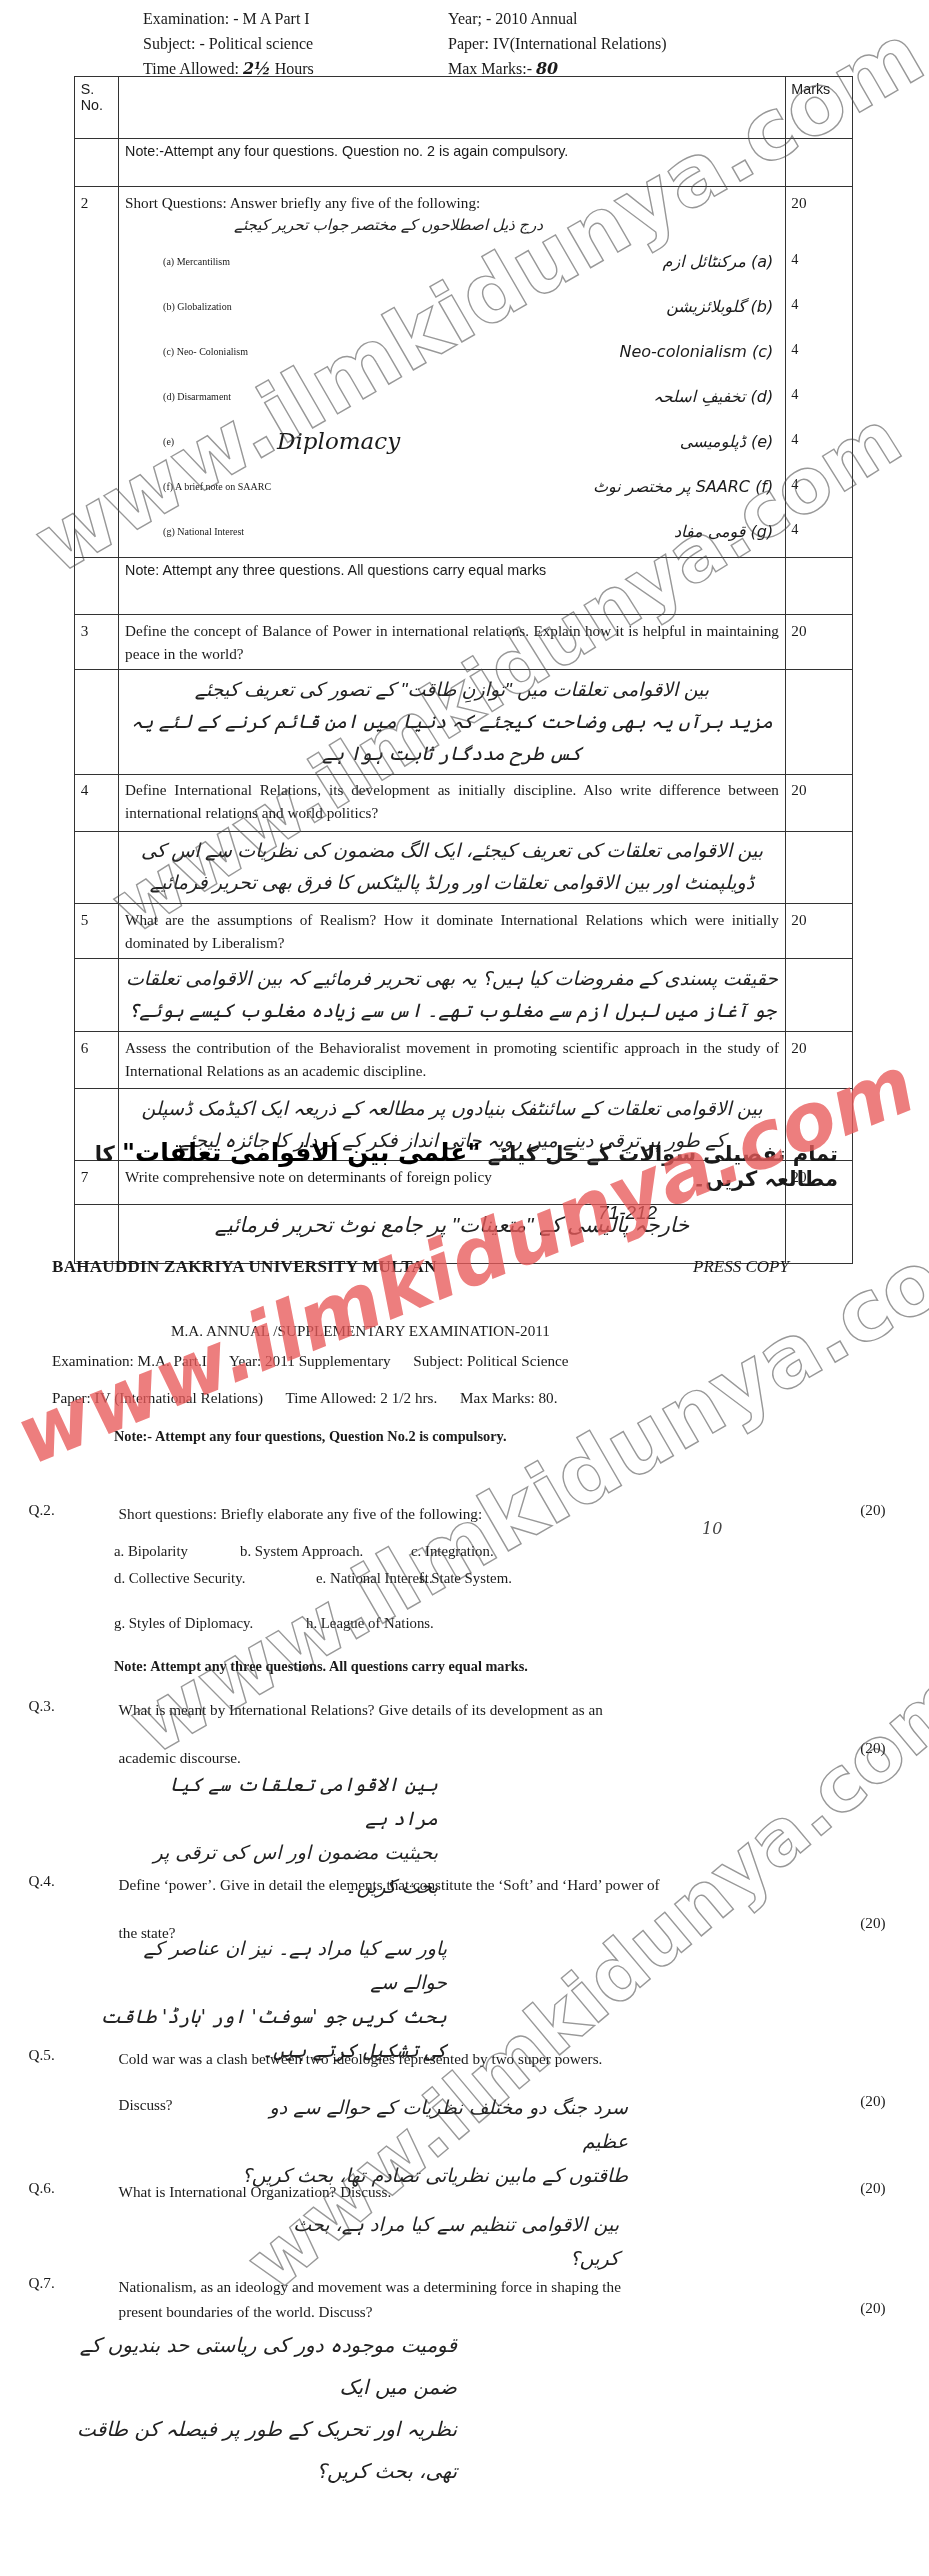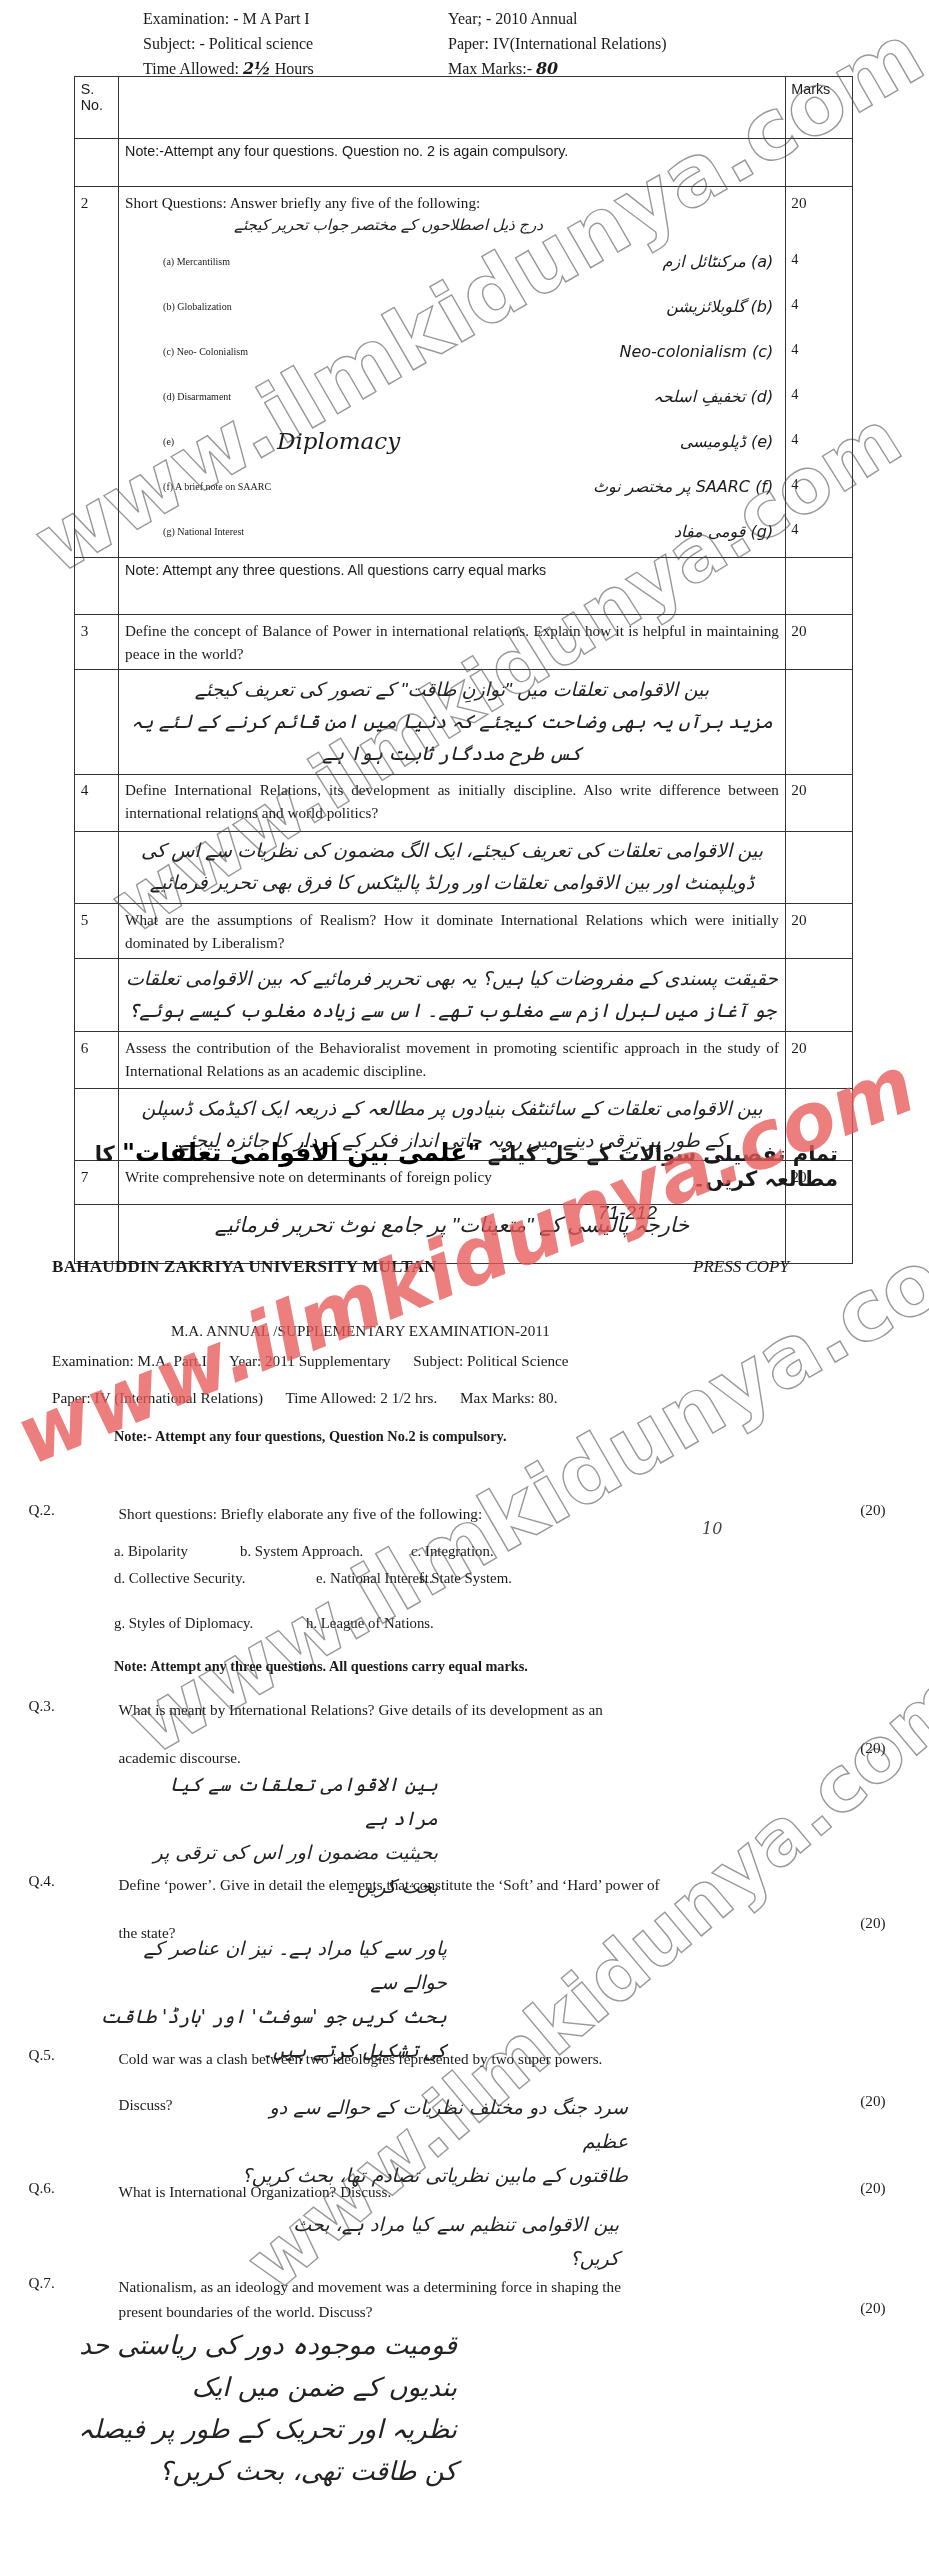"قومیت موجودہ دور کی ریاستی" div.uhand { font-size: 26px -> 20px }
